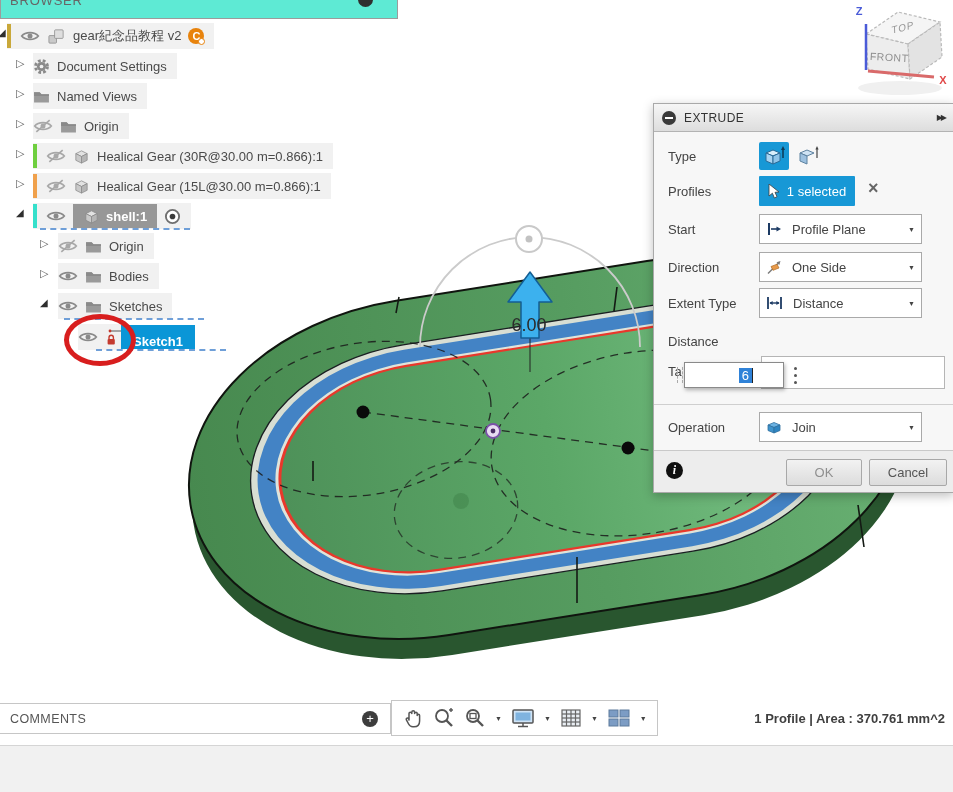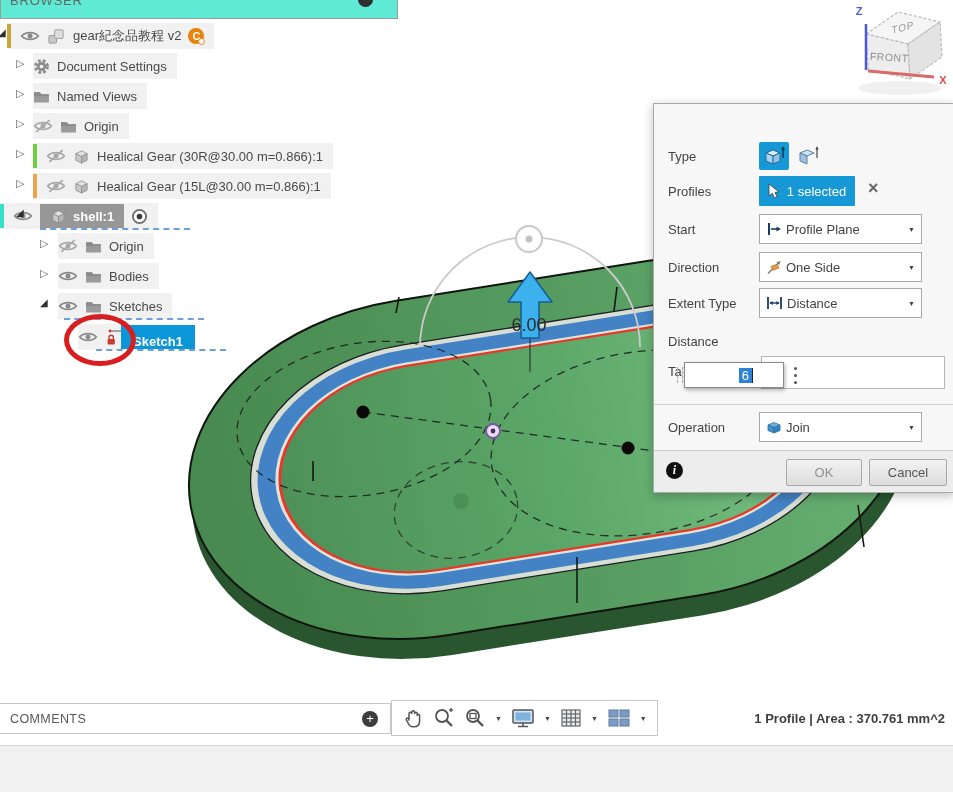"EXTRUDE" div.dlg-head { html: none -> <div> <span></span> <span>EXTRUDE</span> <span>▶▶</span> </div> }
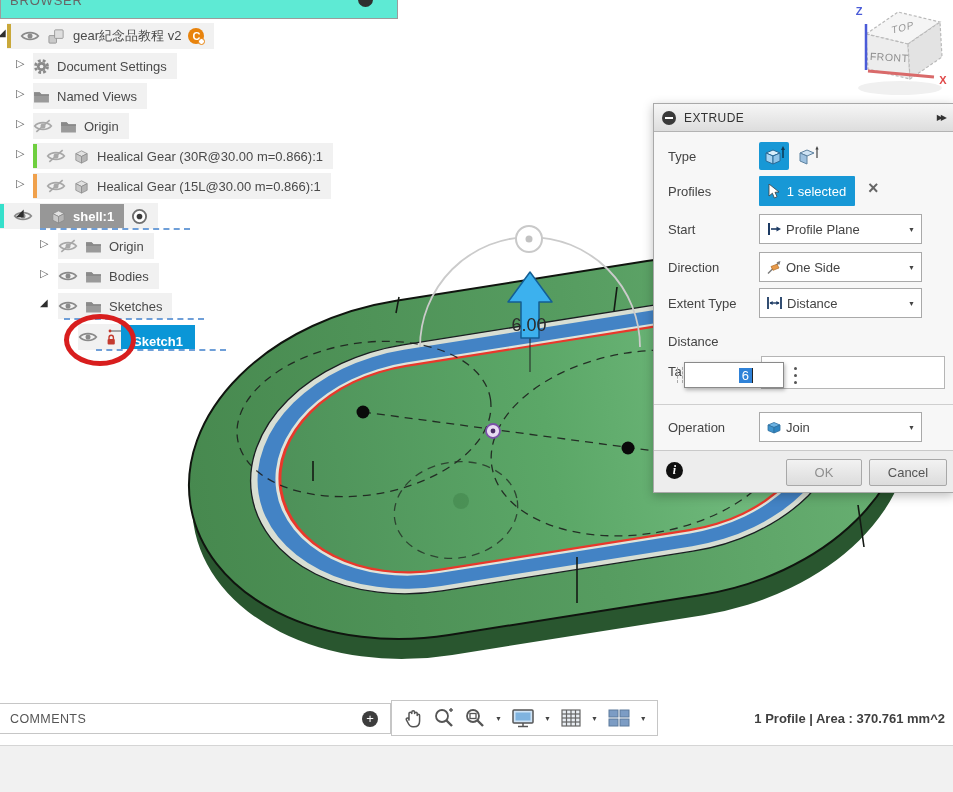"shell:1" div.chip { margin-left: none -> 33px }
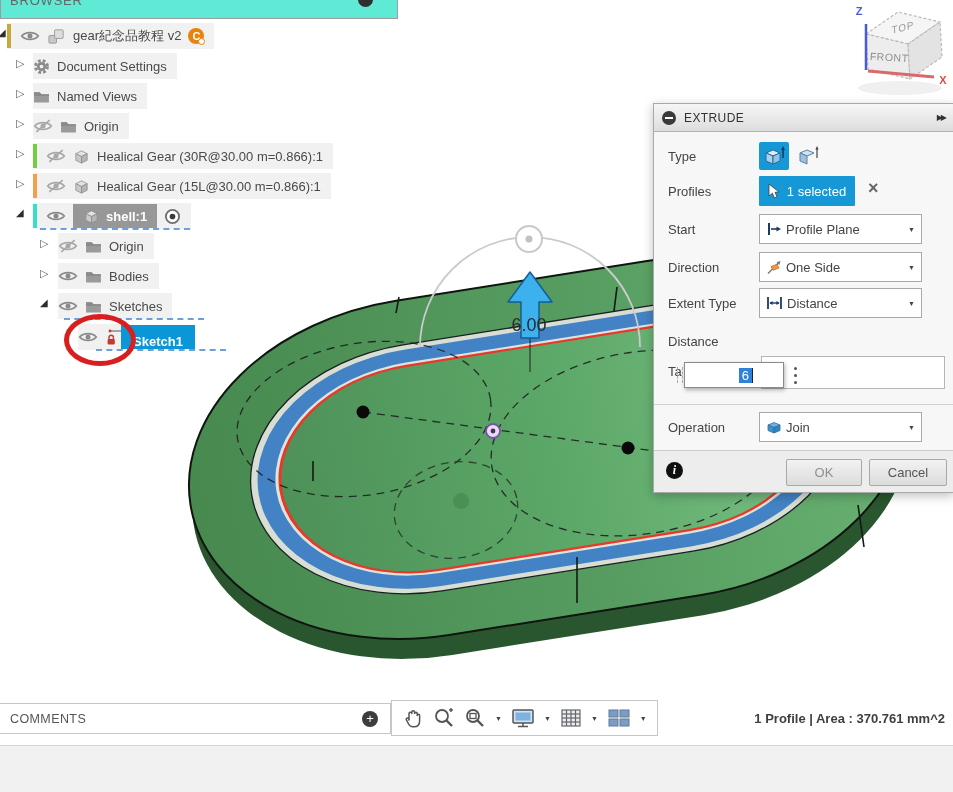"Profile Plane" .field { gap: 4px -> 10px }
